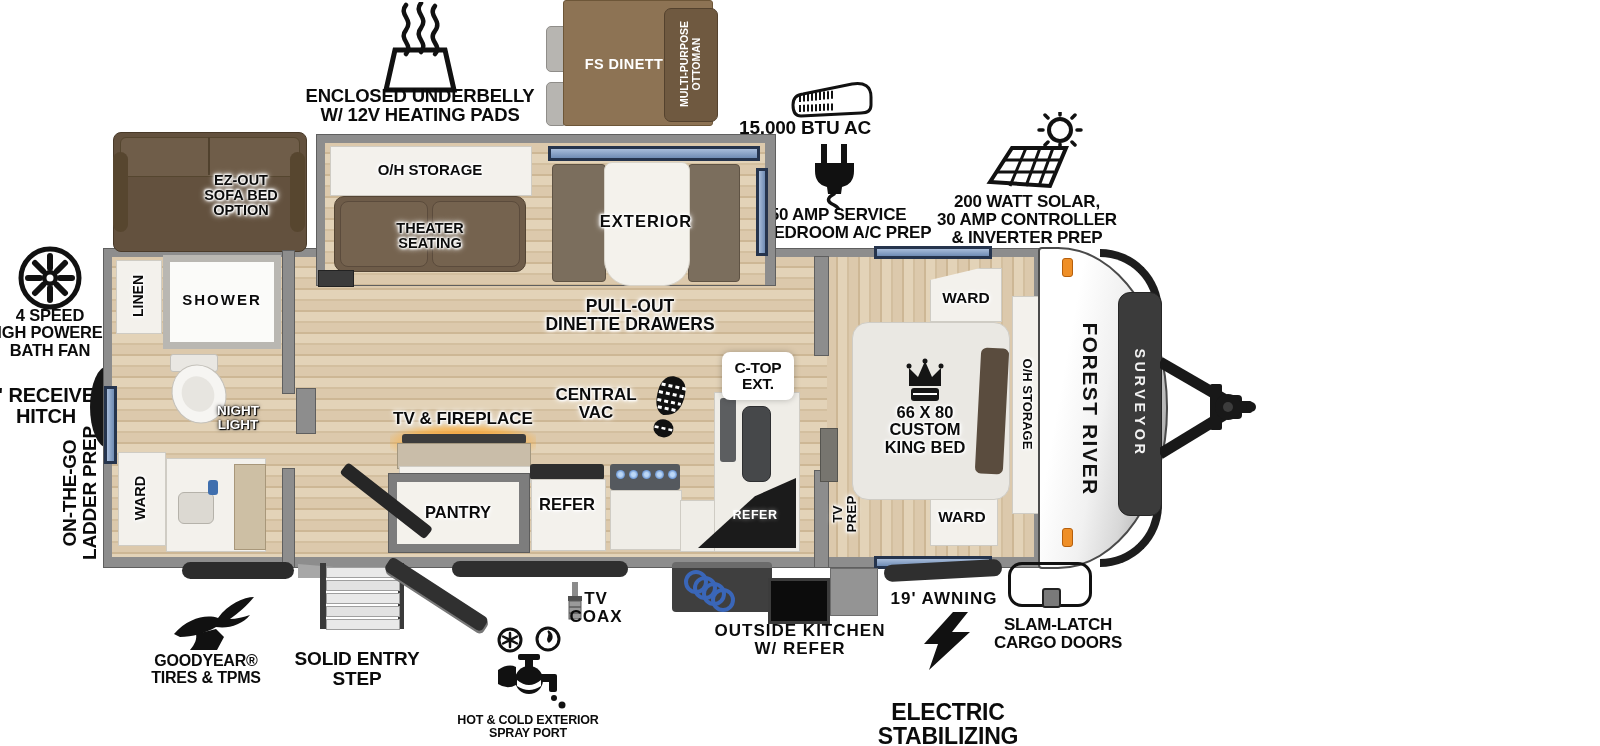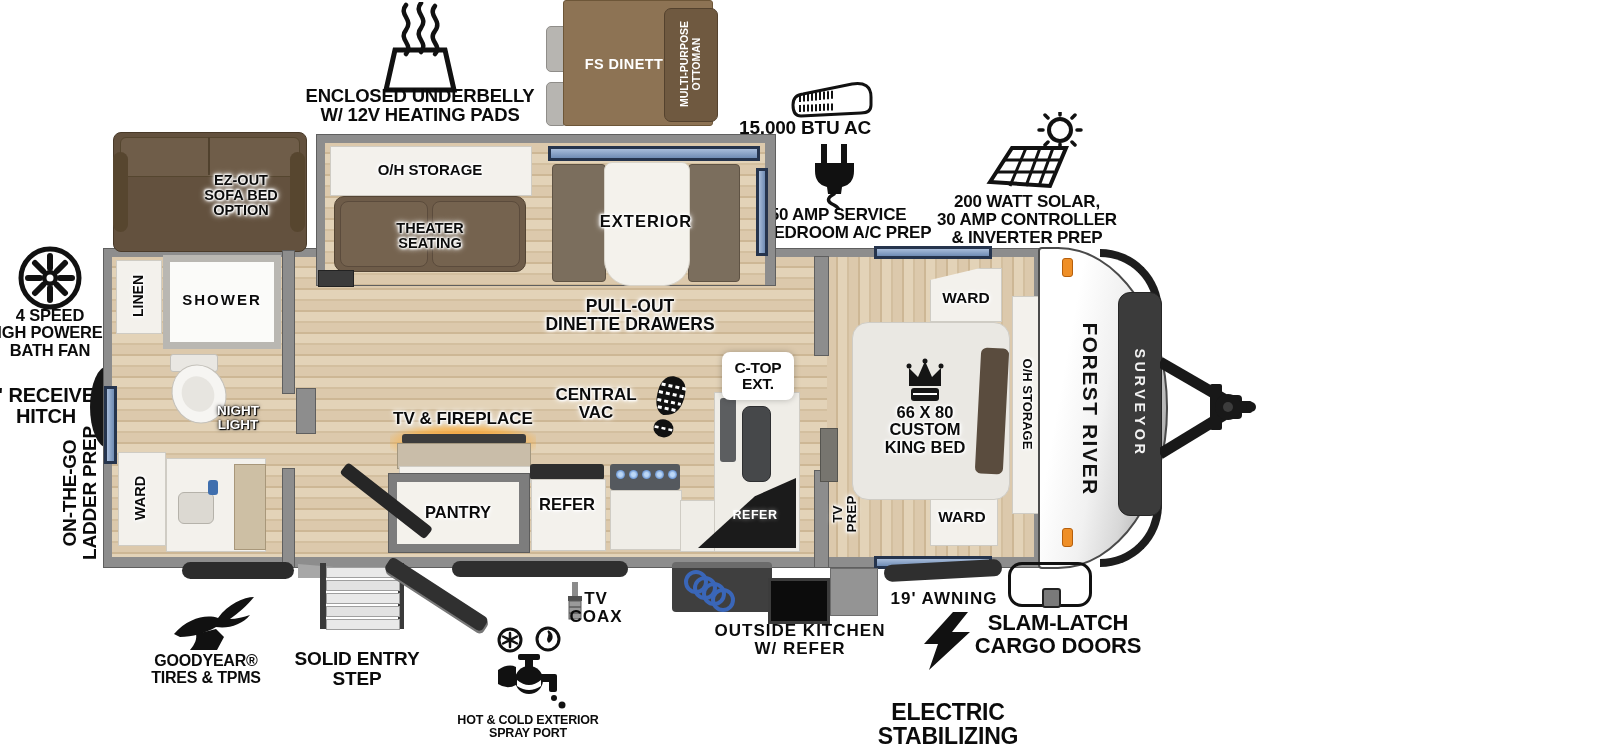"SLAM-LATCH" div.ctr { font-size: 22px -> 17px }
